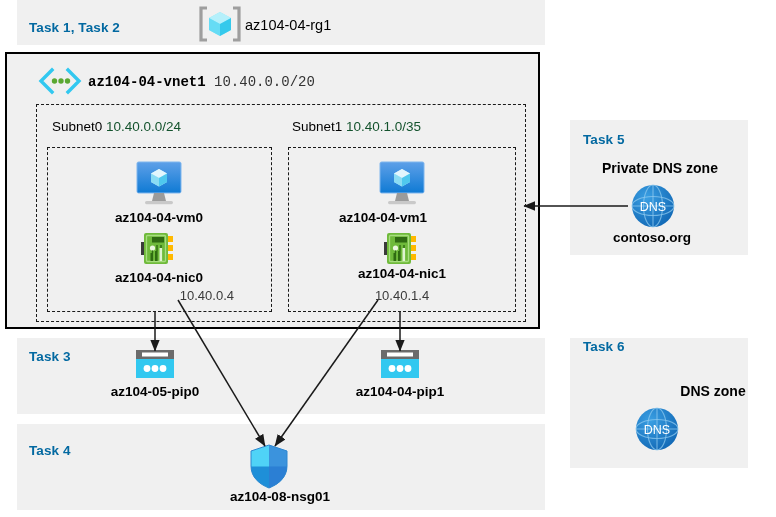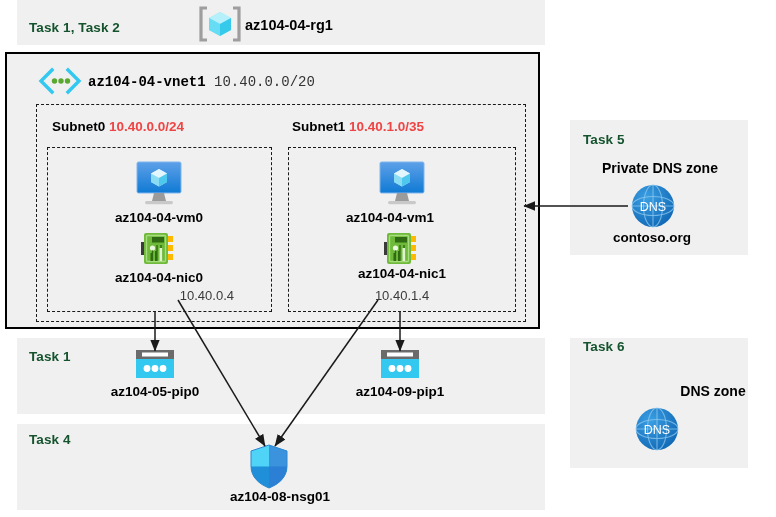"Task 1, Task 2" .task-label { color: #14532d -> #0369a1 }
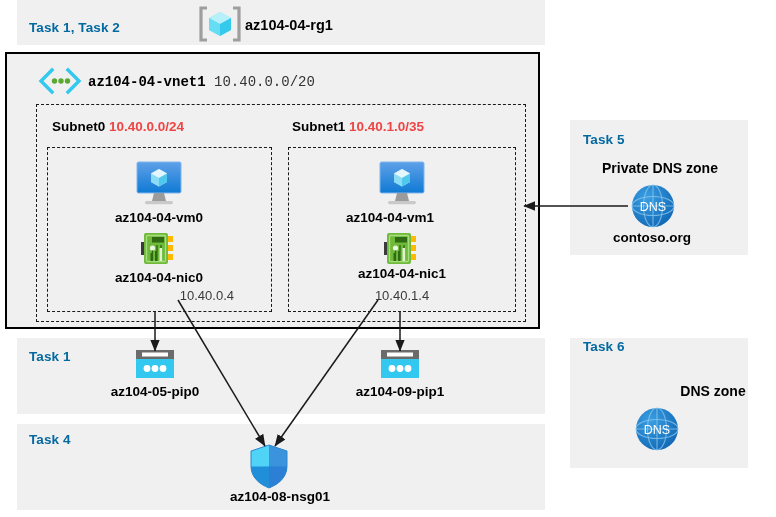"az104-04-rg1" .rg-title { font-weight: bold -> normal }
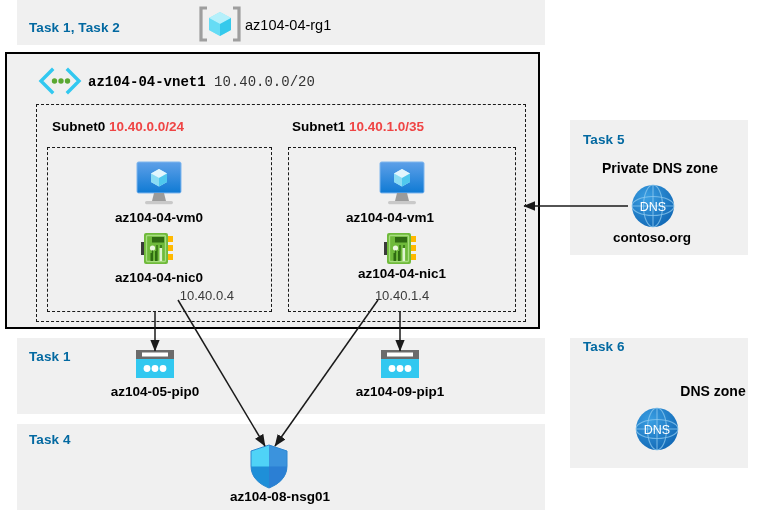"Subnet0" .subnet-title b { font-weight: bold -> normal }
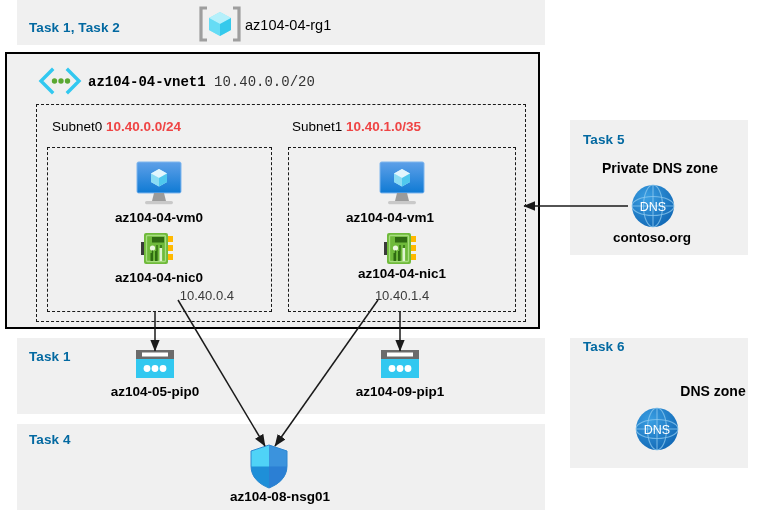"10.40.0.0/24" .subnet-title span { color: #ef4444 -> #14532d; font-weight: bold -> normal }
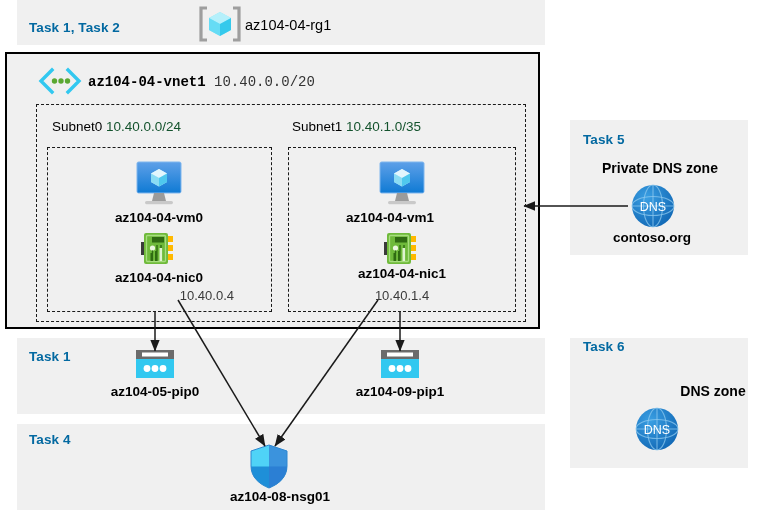"az104-04-vm1" div.node-label { left: 315px -> 308px }
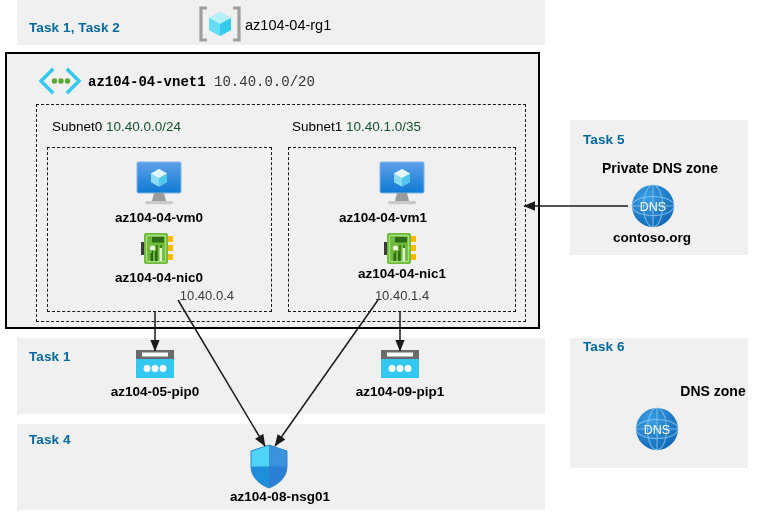"Task 1" div.task-label { text: 1 -> 3 }
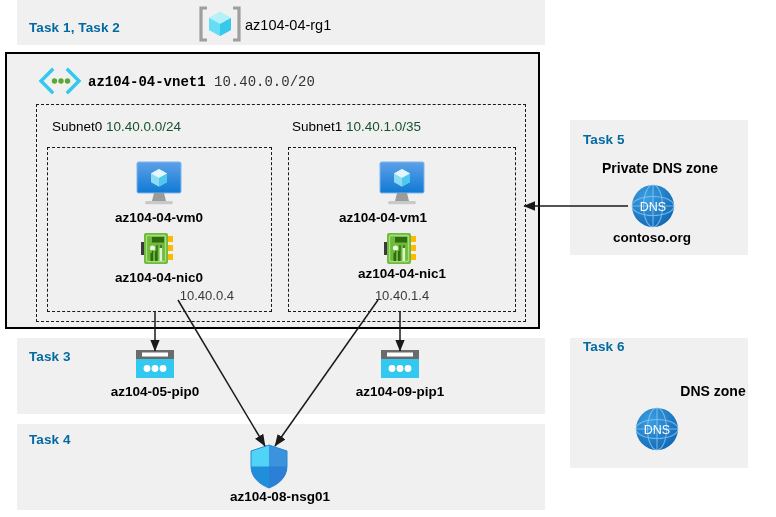"az104-09-pip1" div.node-label { text: az104-09-pip1 -> az104-04-pip1 }
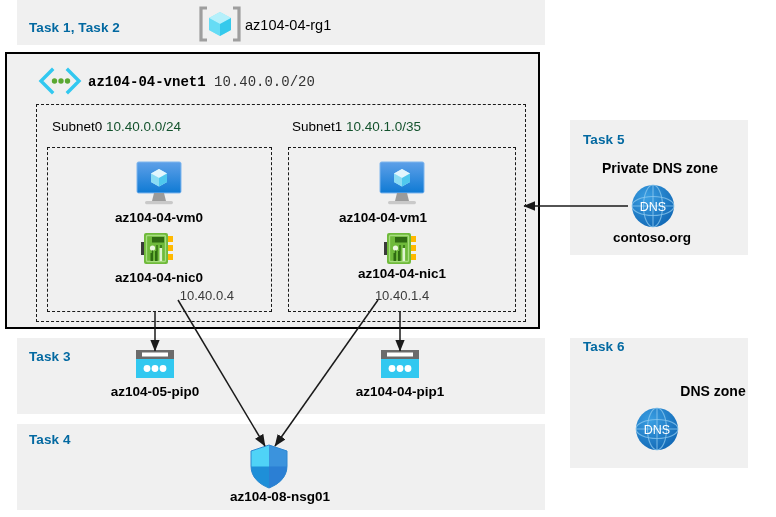"Task 4" div.task-label { top: 432px -> 443px }
